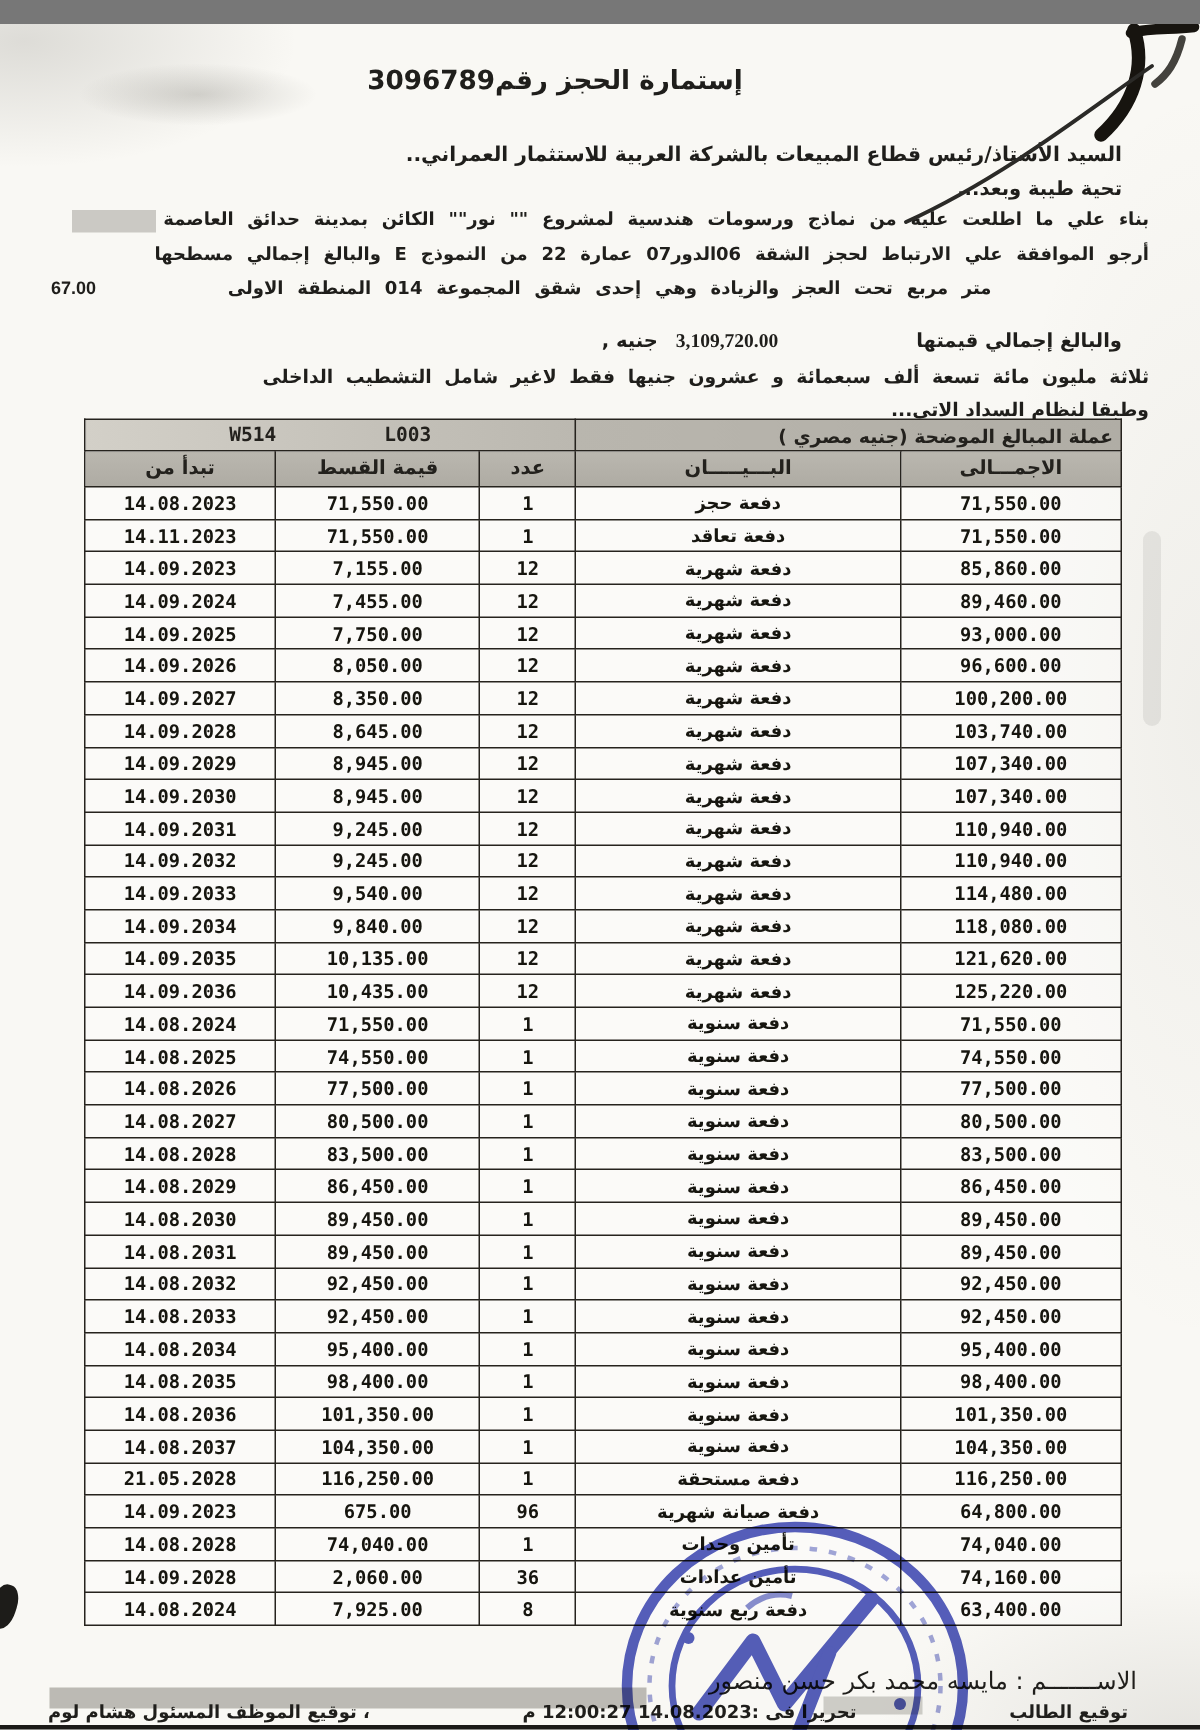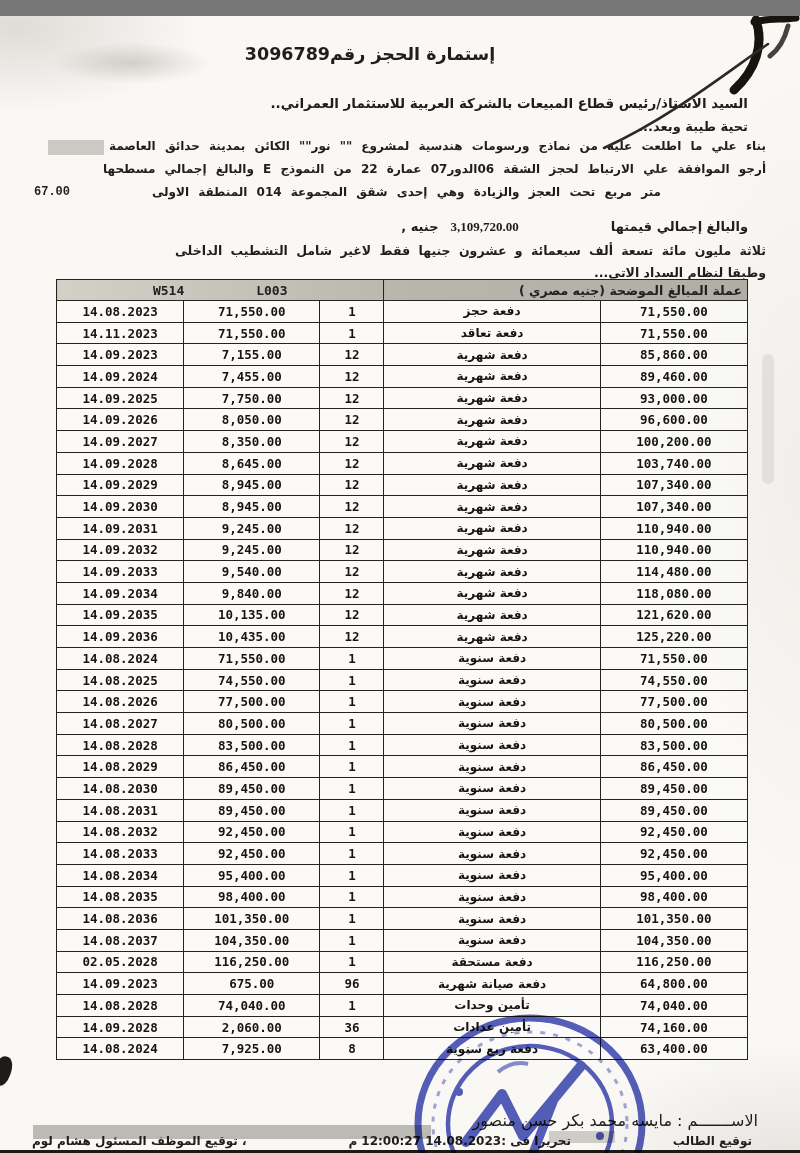"67.00" .arealine .area-num { font-family: Liberation Mono, monospace -> Liberation Sans, sans-serif }
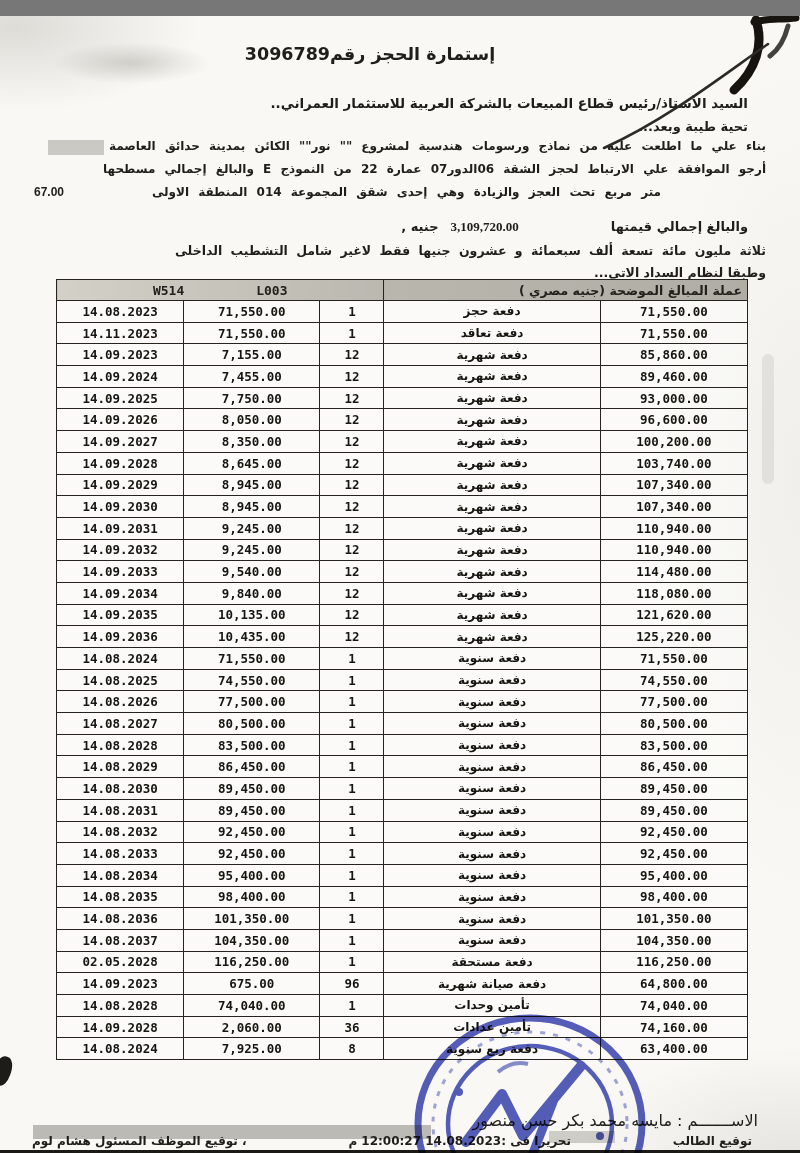"تبدأ من" tr { html: none -> <tr> <th>تبدأ من</th> <th>قيمة القسط</th> <th>عدد</th> <th>البـــيـــــان</th> <th>الاجمـــالى</th> </tr> }
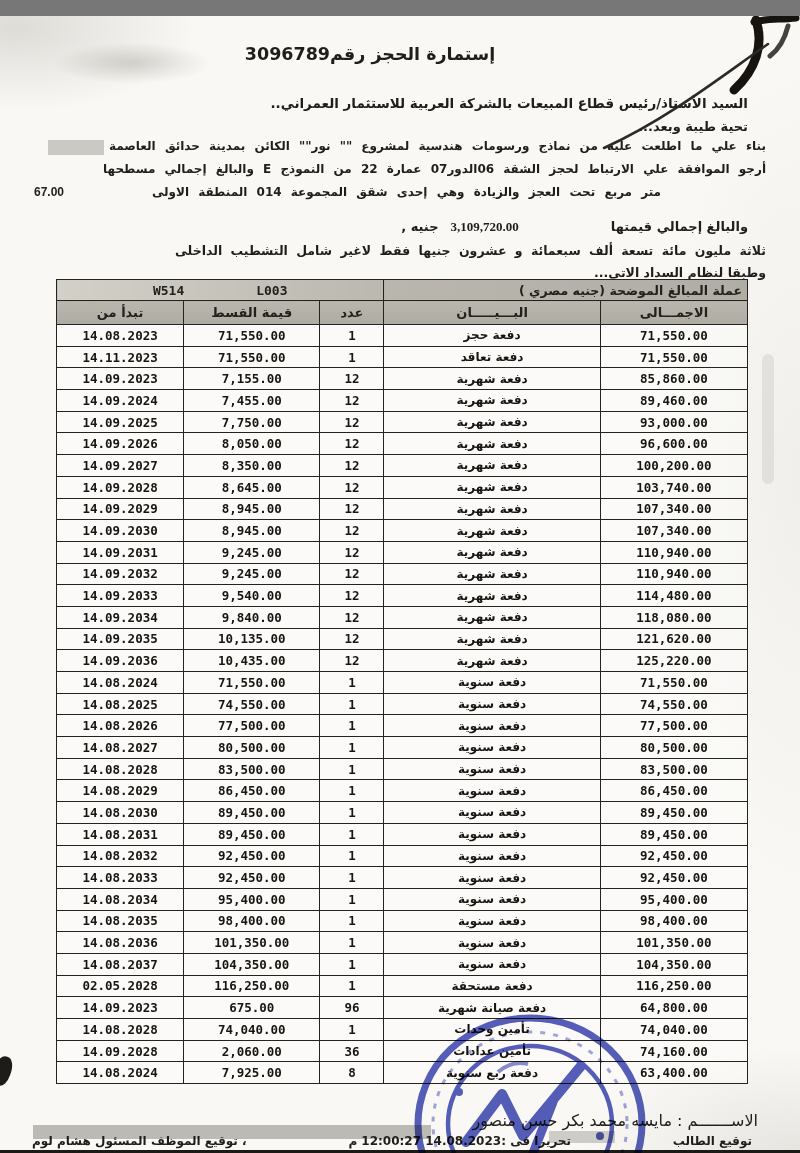"02.05.2028" td.c-date { text: 02.05.2028 -> 21.05.2028 }
